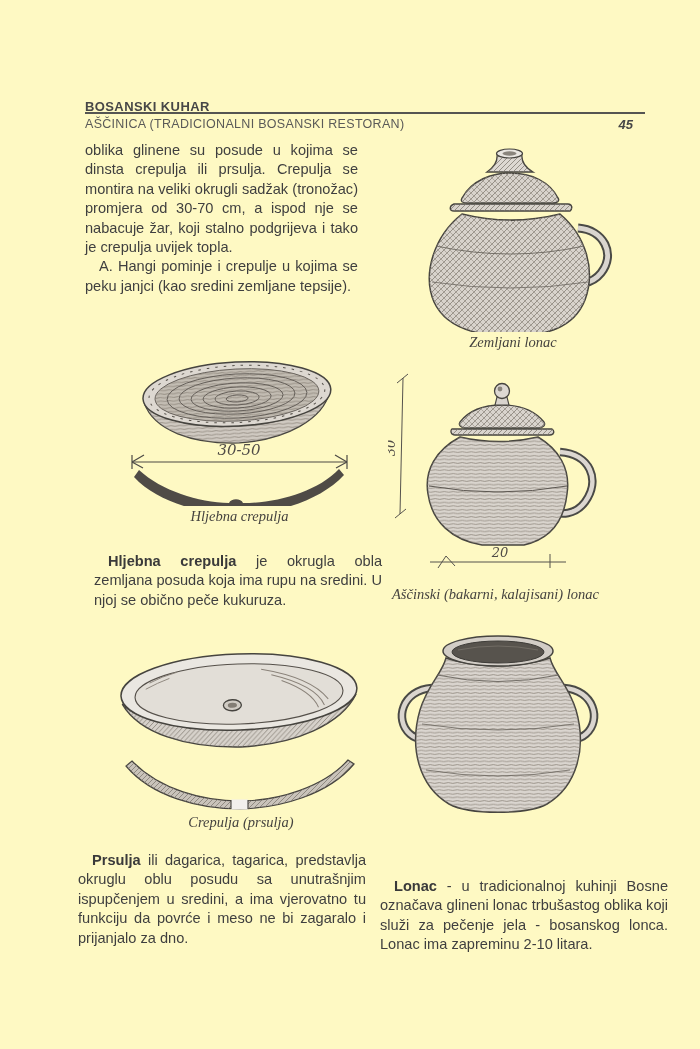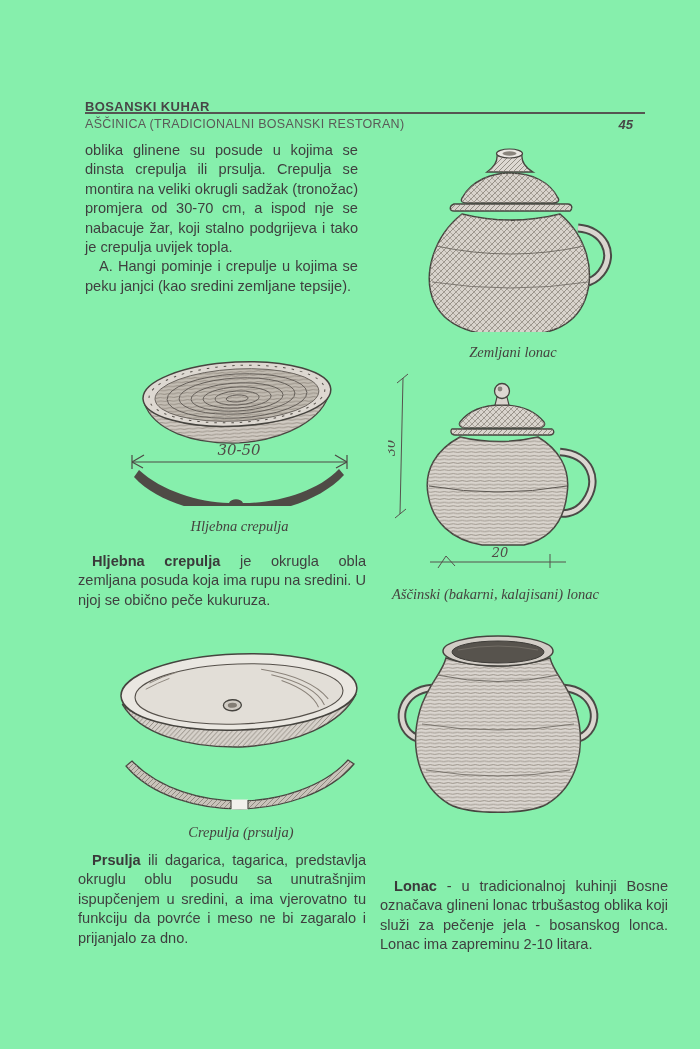"BOSANSKI KUHAR" .page { background: #86efac -> #fef9c3 }
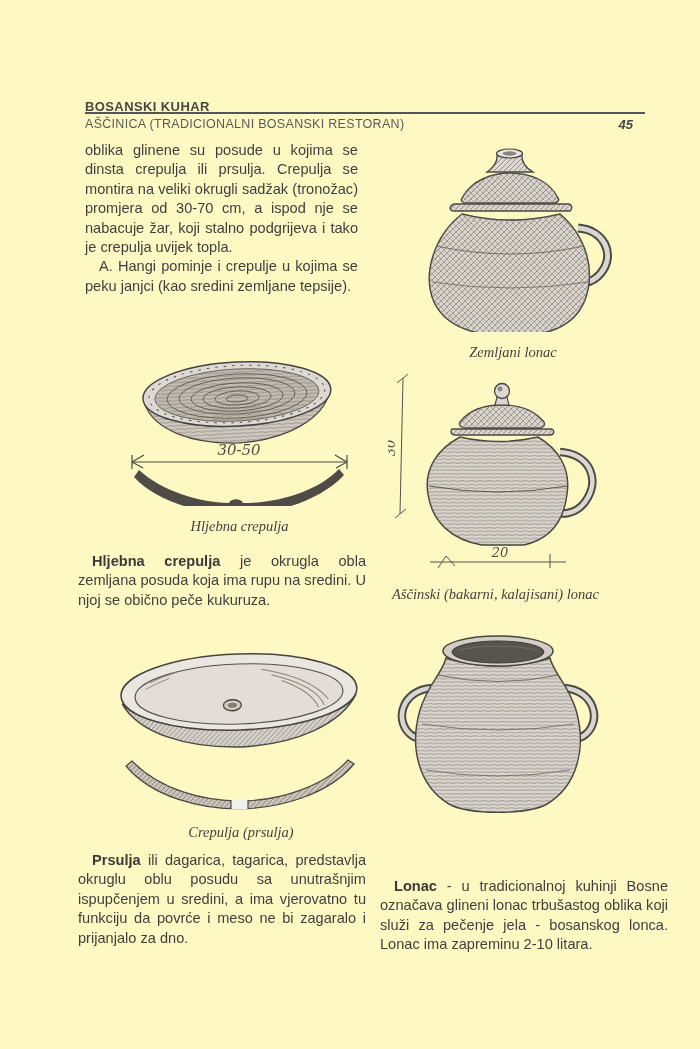"Zemljani lonac" figcaption { margin-top: 12px -> 2px }
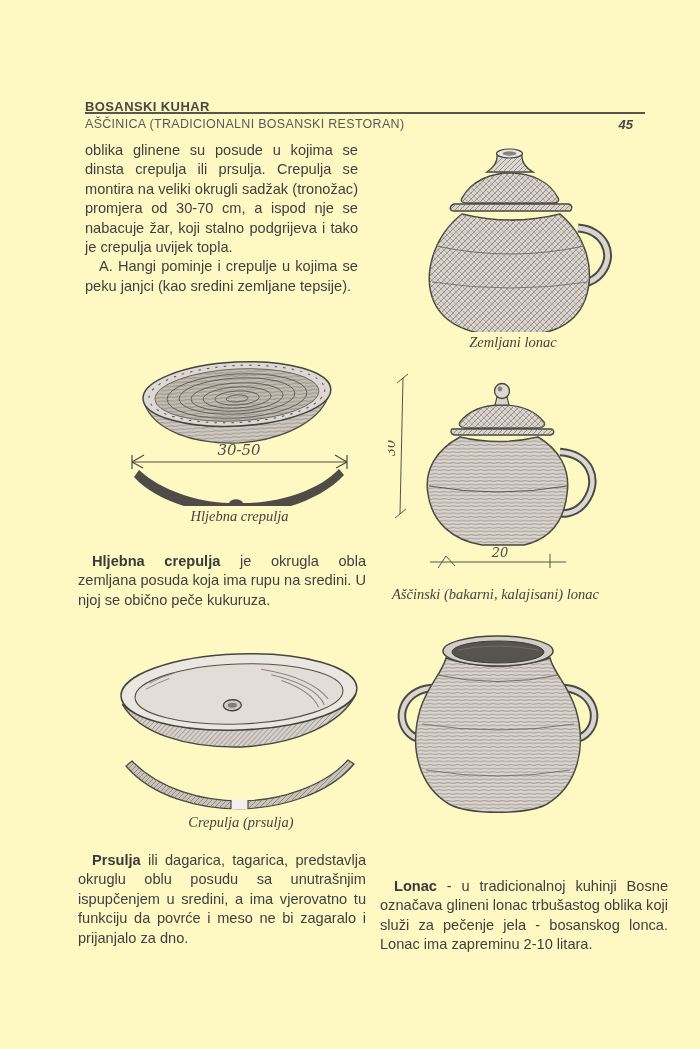"Hljebna crepulja je okrugla obla" #blk2 { left: 78px -> 94px }
